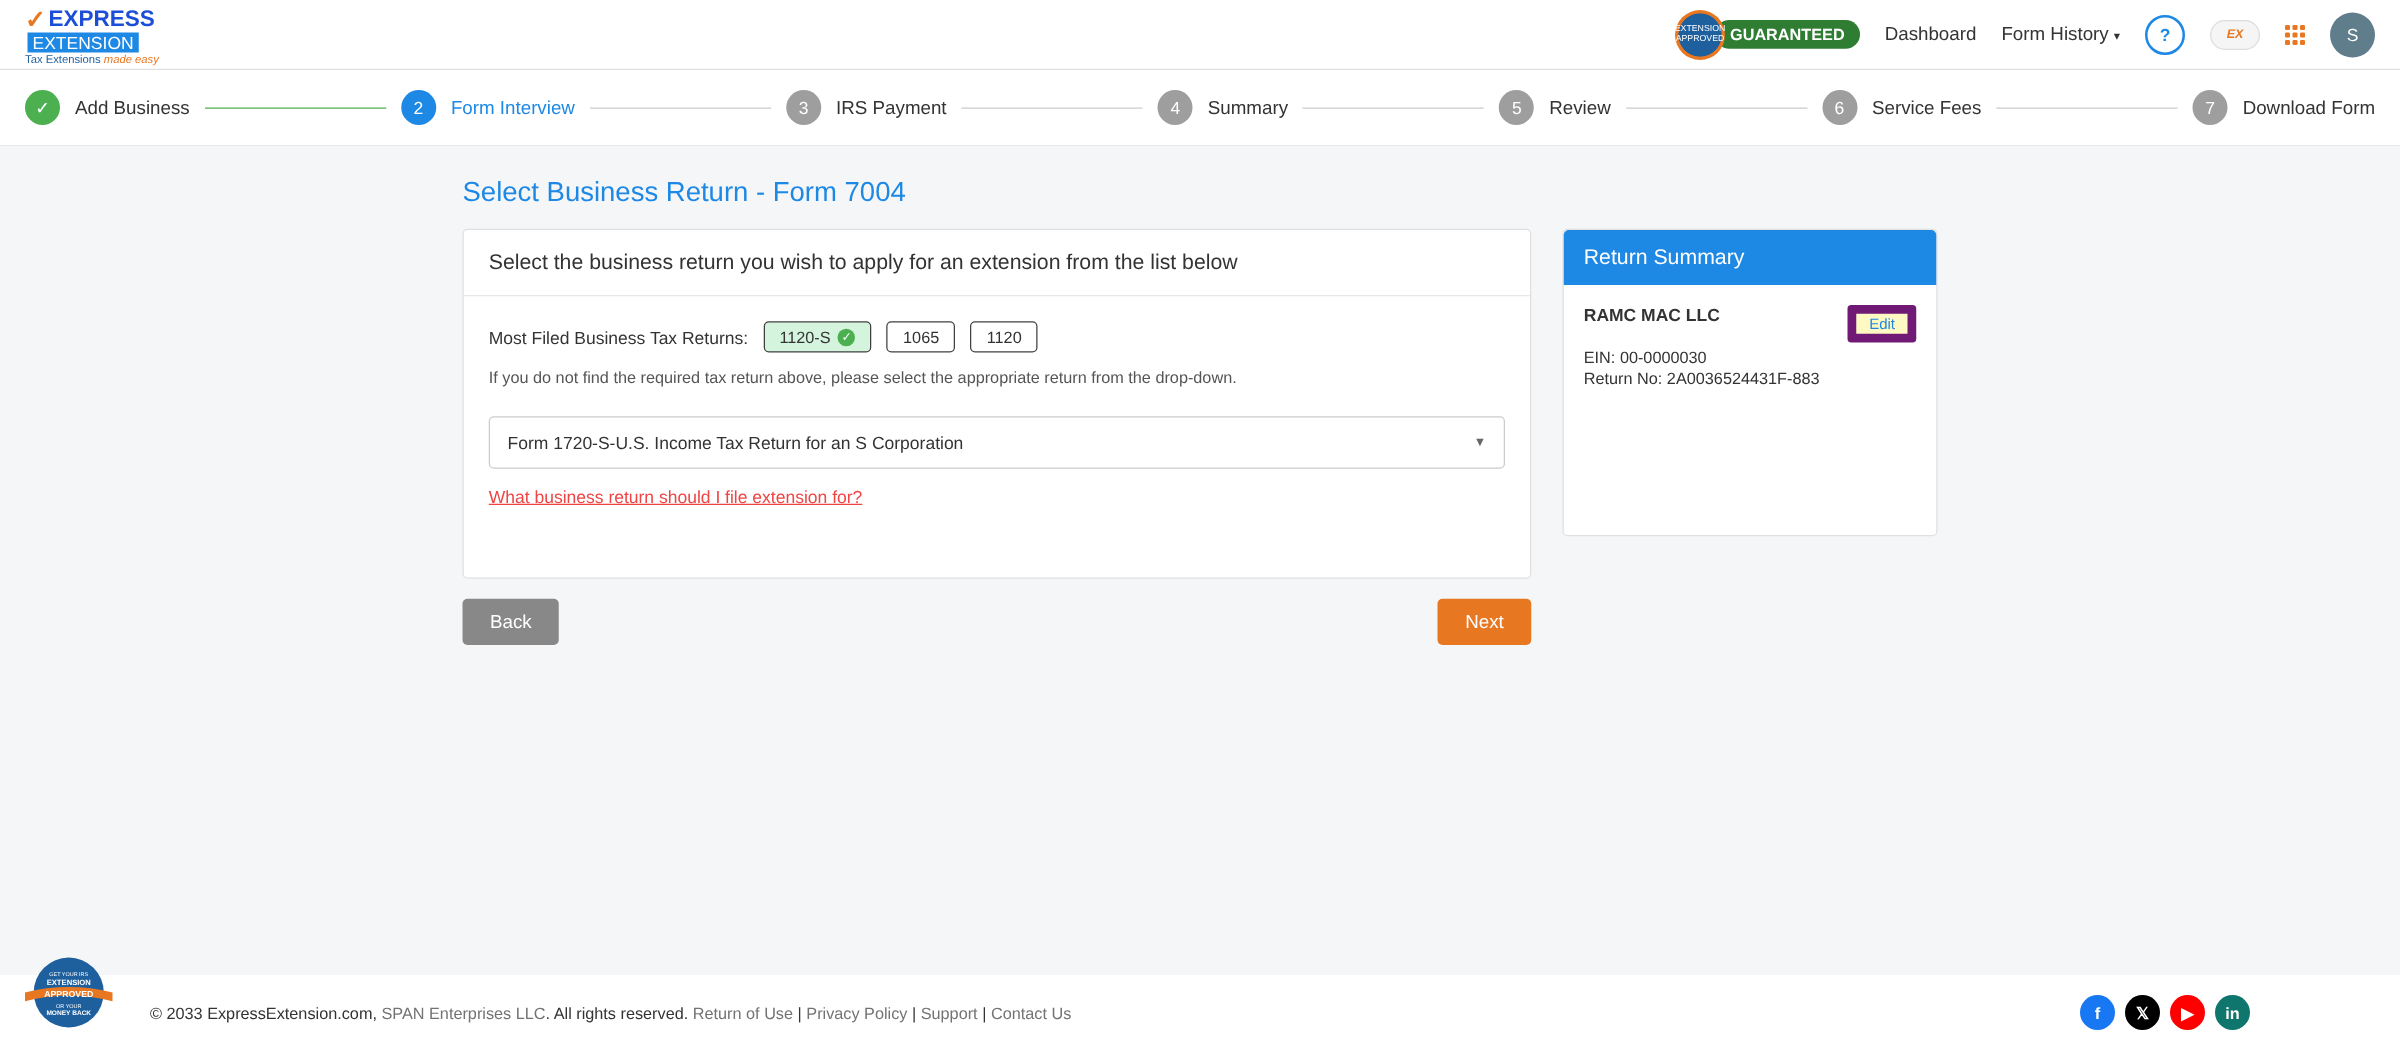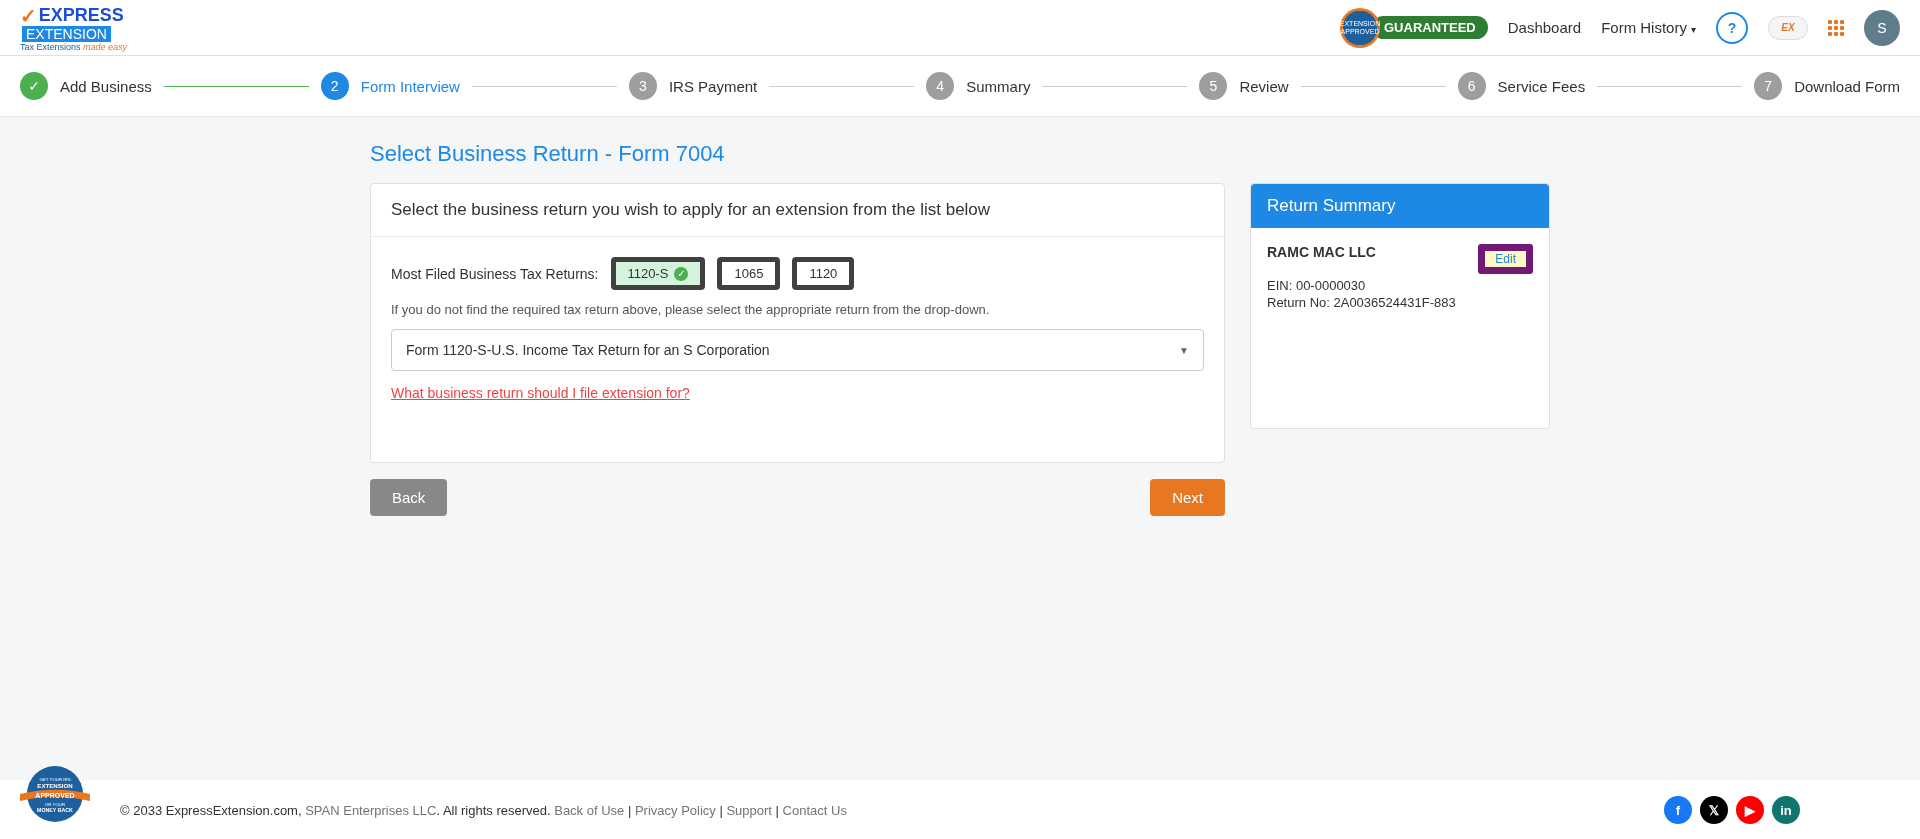"1120-S" .pill { border: 5px solid #404040 -> 1px solid #404040 }
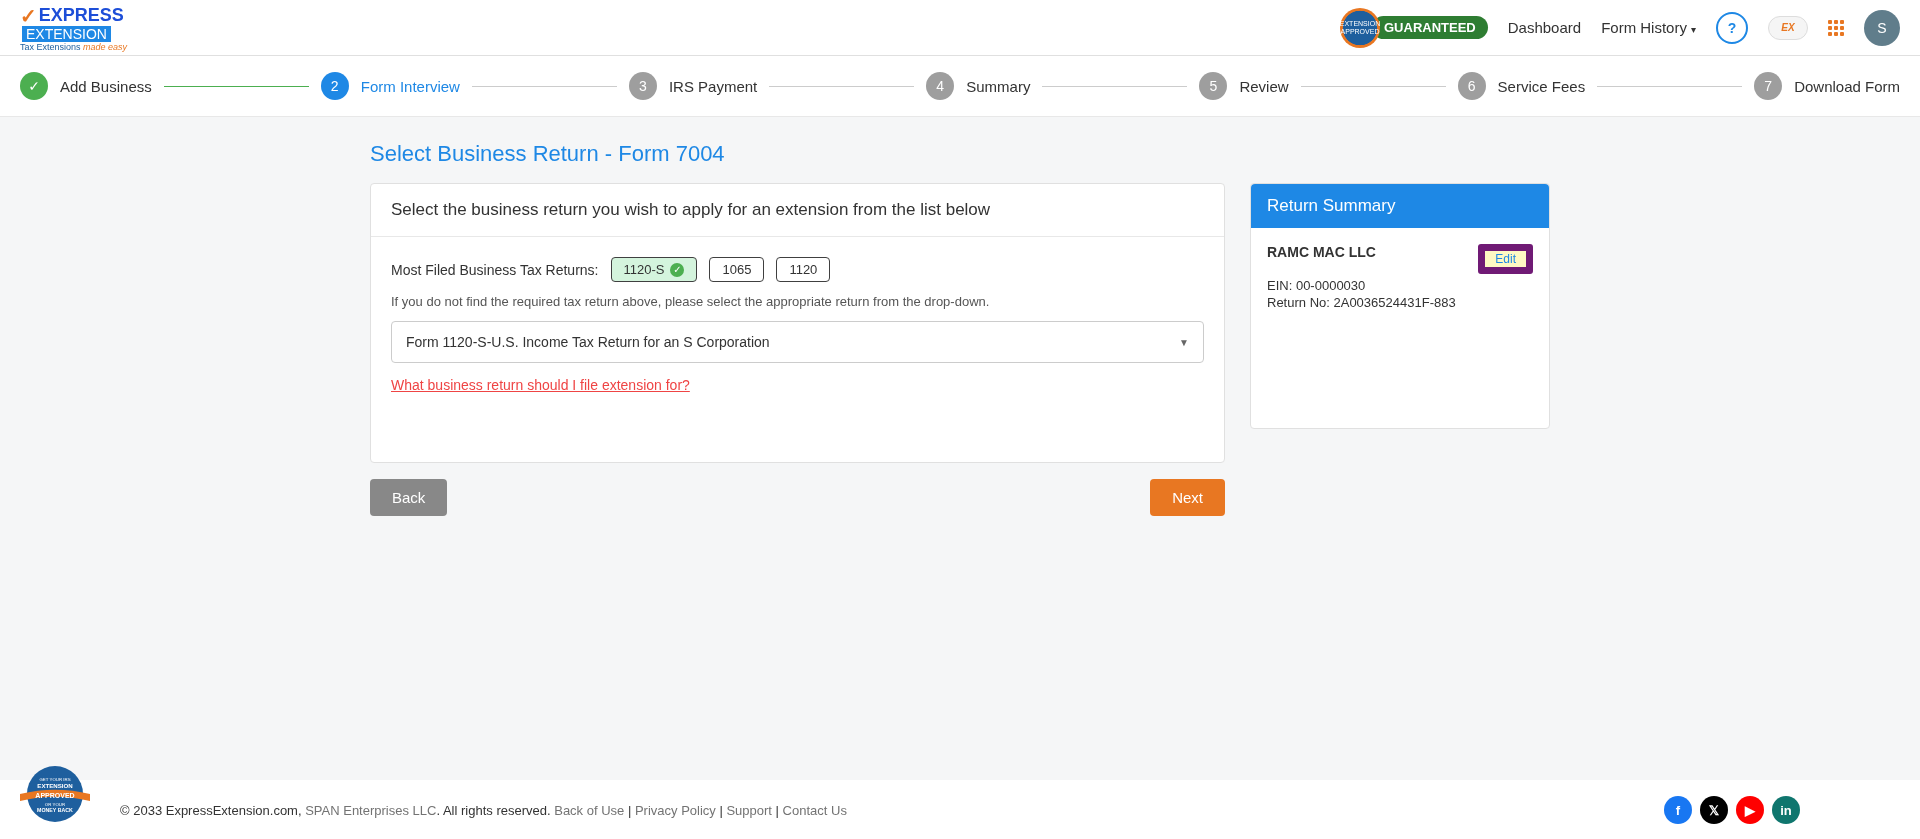"If you do not find" .hint { margin-bottom: 12px -> 24px }
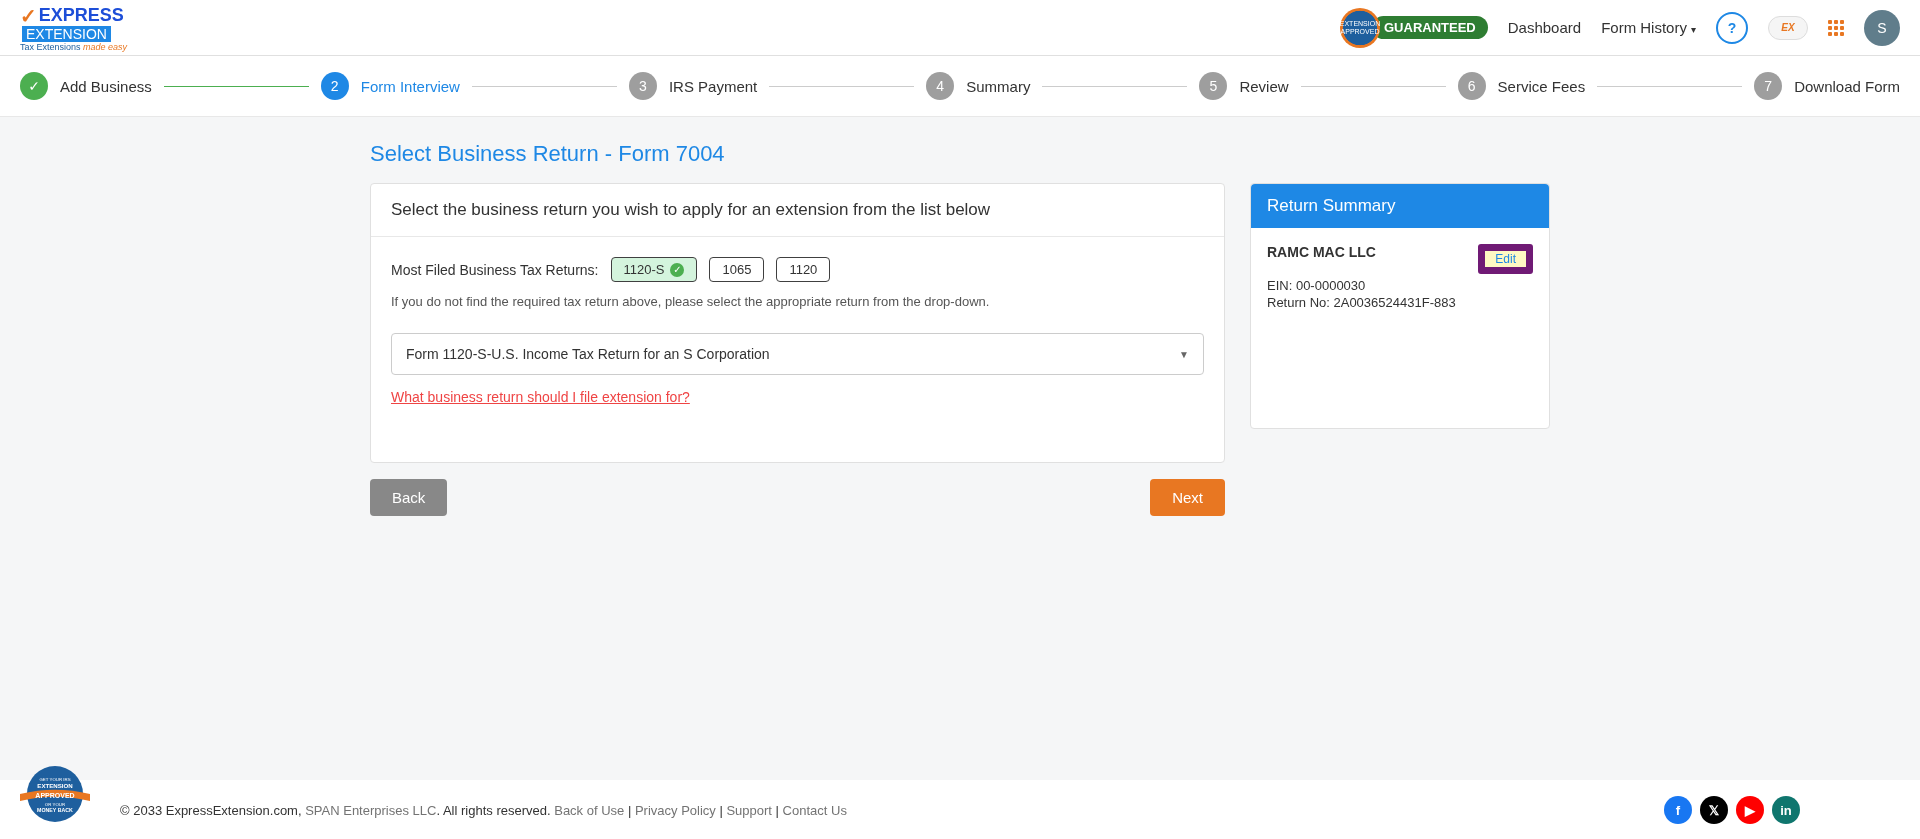"Form 1120-S-U.S. Income Tax Return" span { text: 1120-S-U.S -> 1720-S-U.S }
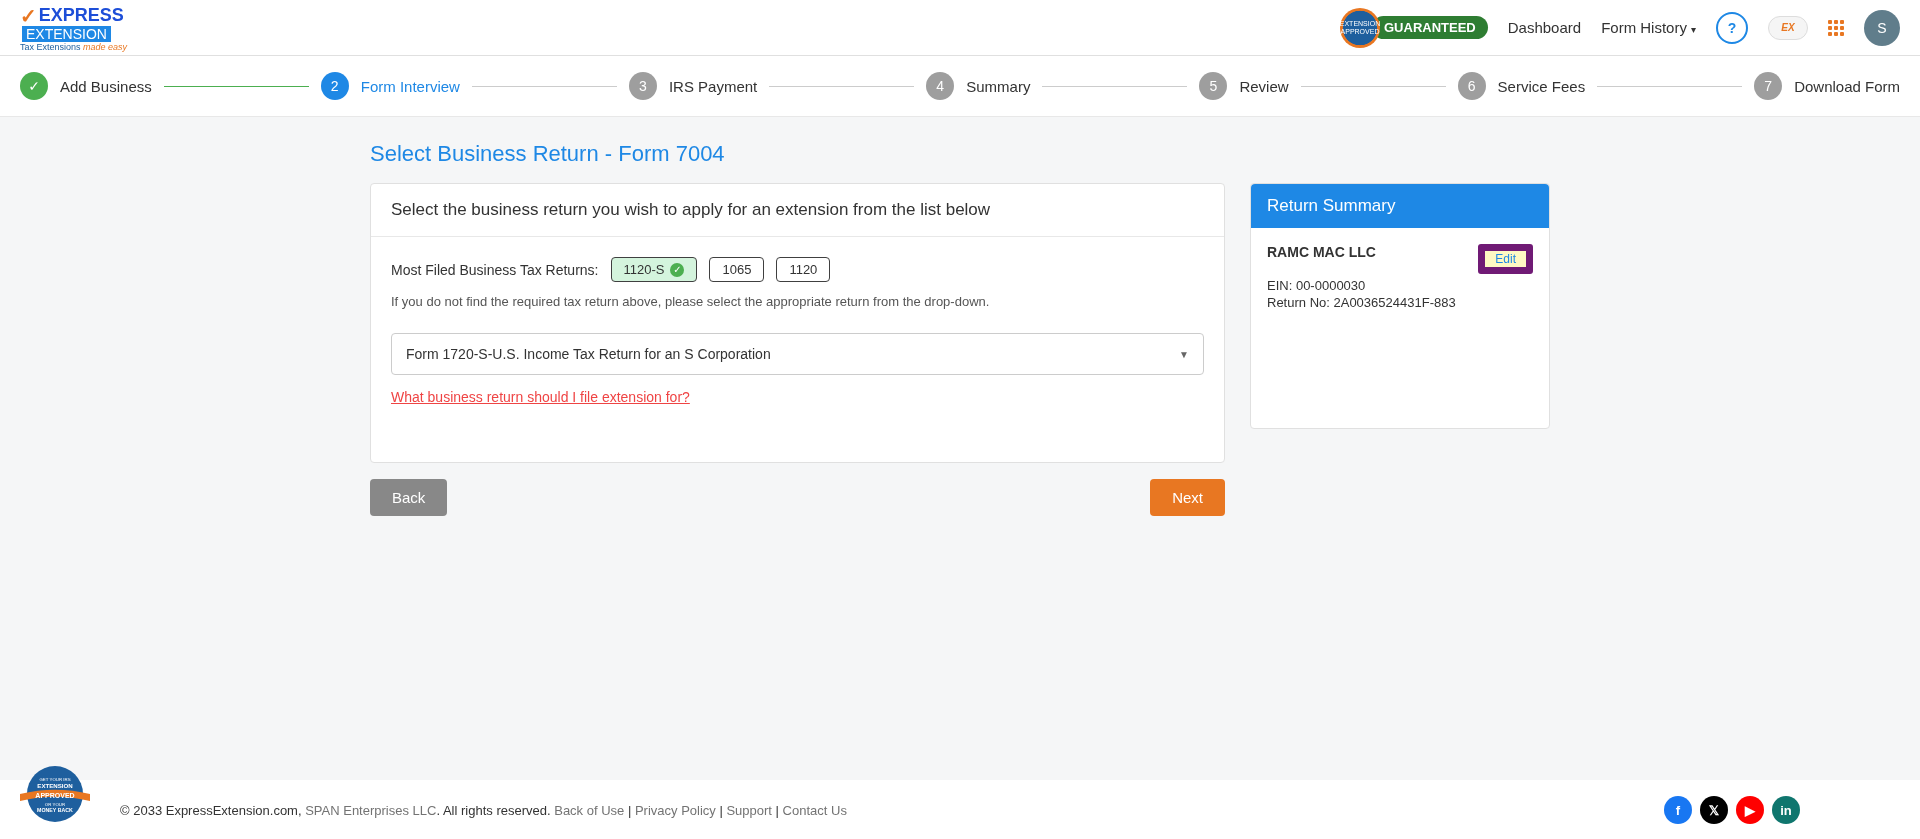"Back of Use" a.footer-link { text: Back -> Return }
